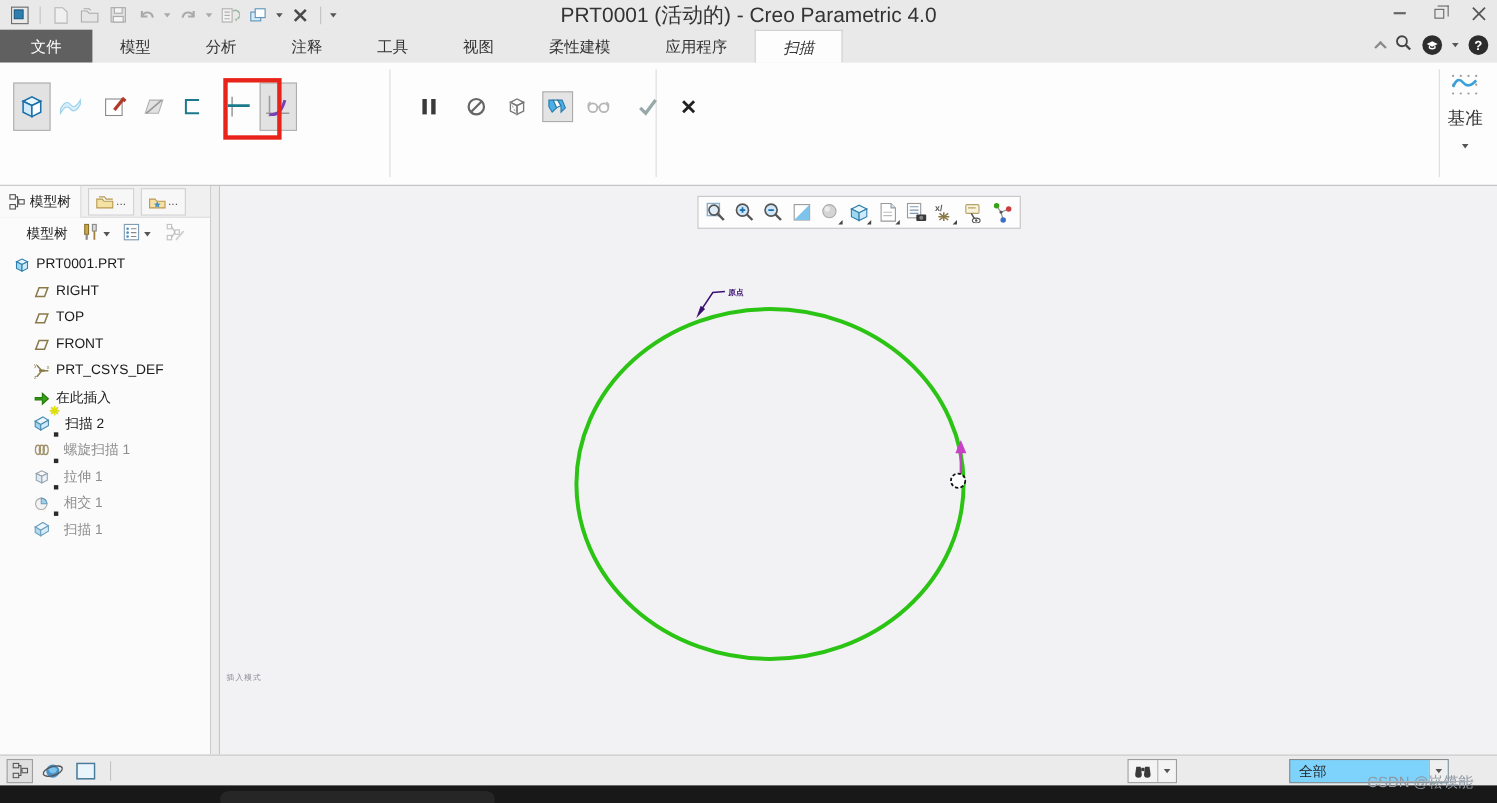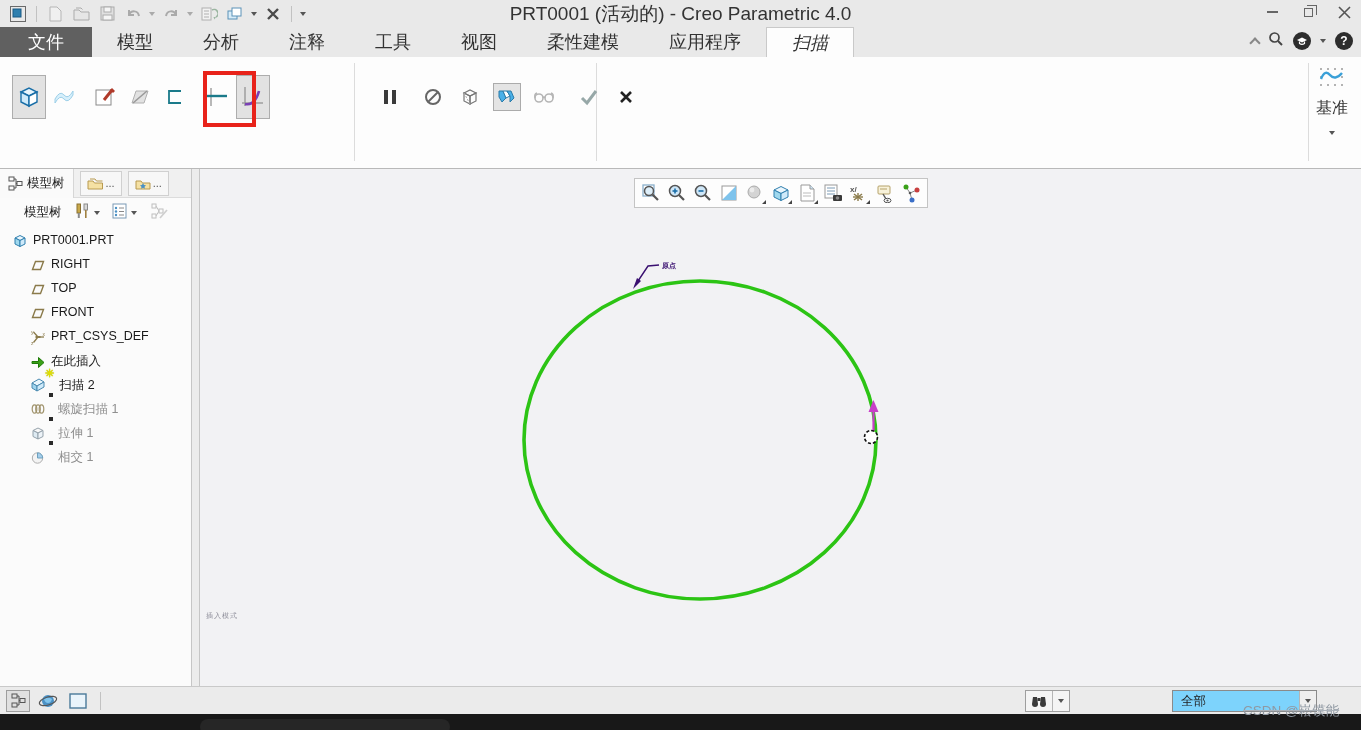"文件" .rtab { font-size: 18px -> 14px }
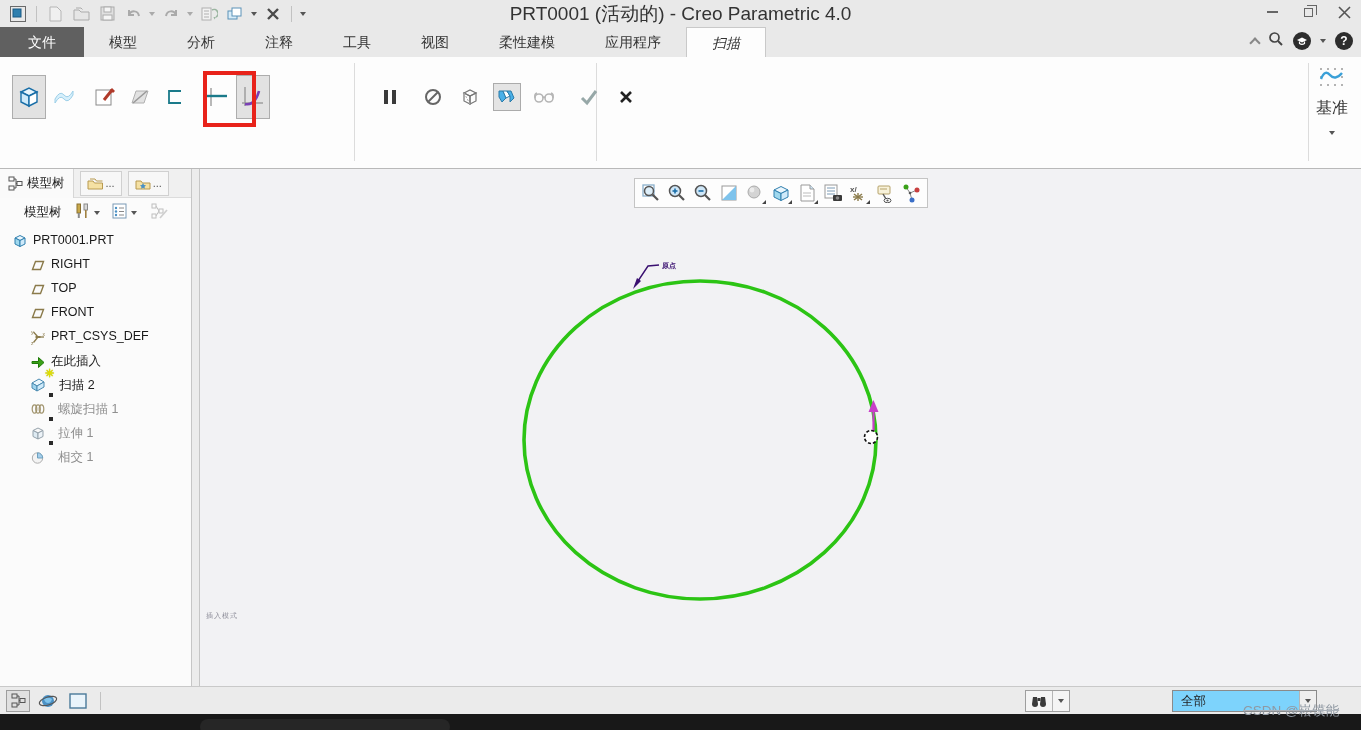"扫描 1" div.trow { html: none -> <div> <svg> <polygon></polygon> <polygon></polygon> <polygon></polygon> </svg> <span></span> <span>扫描 1</span> </div> }
